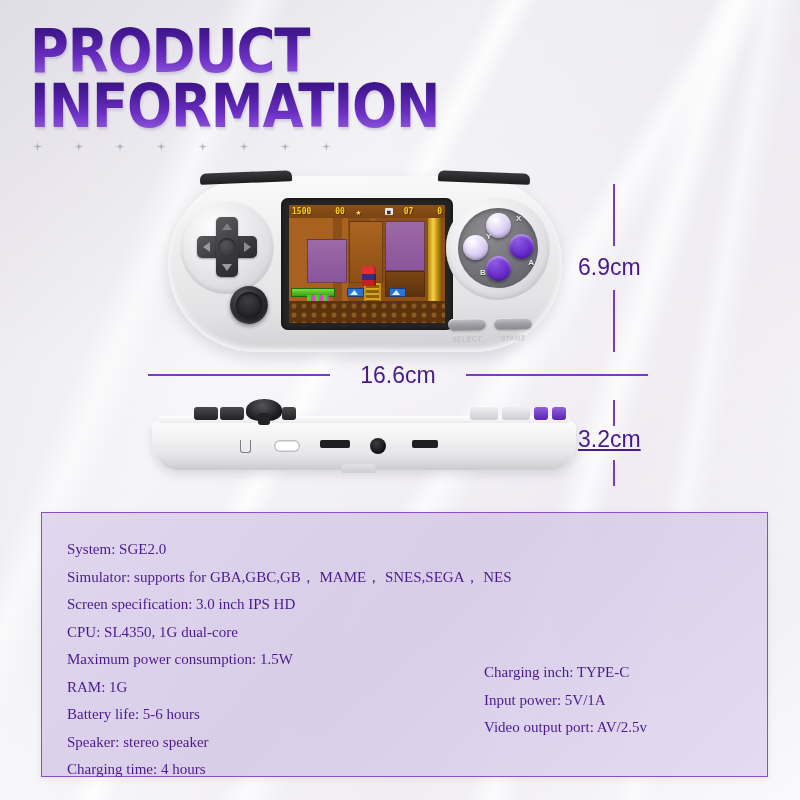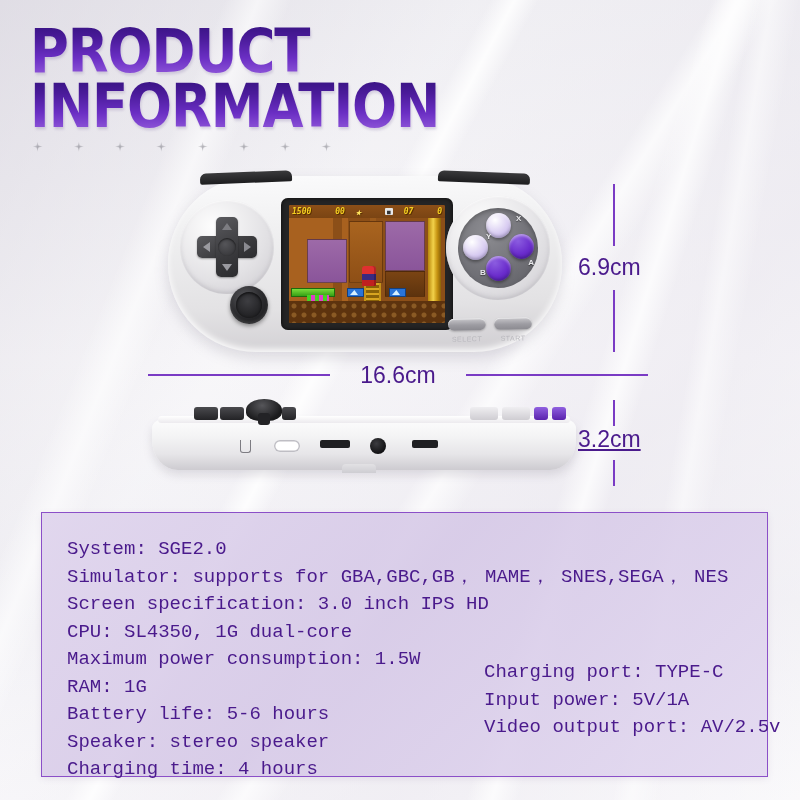"1500" .g-hud { font-style: italic -> none }
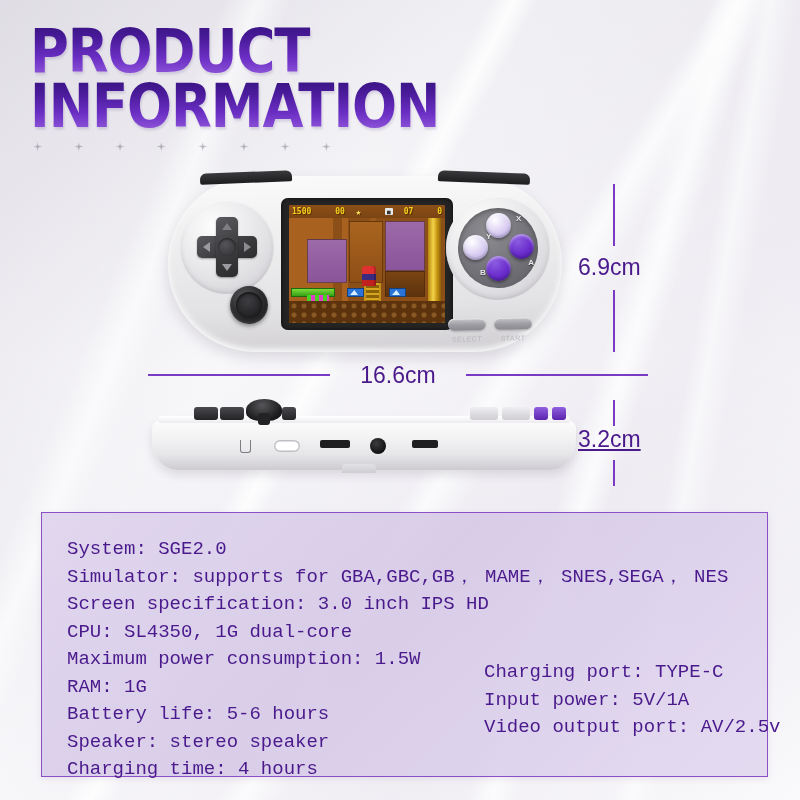"System: SGE2.0" .spec-line { font-family: Liberation Mono, monospace -> Liberation Serif, serif; font-size: 19px -> 15px }
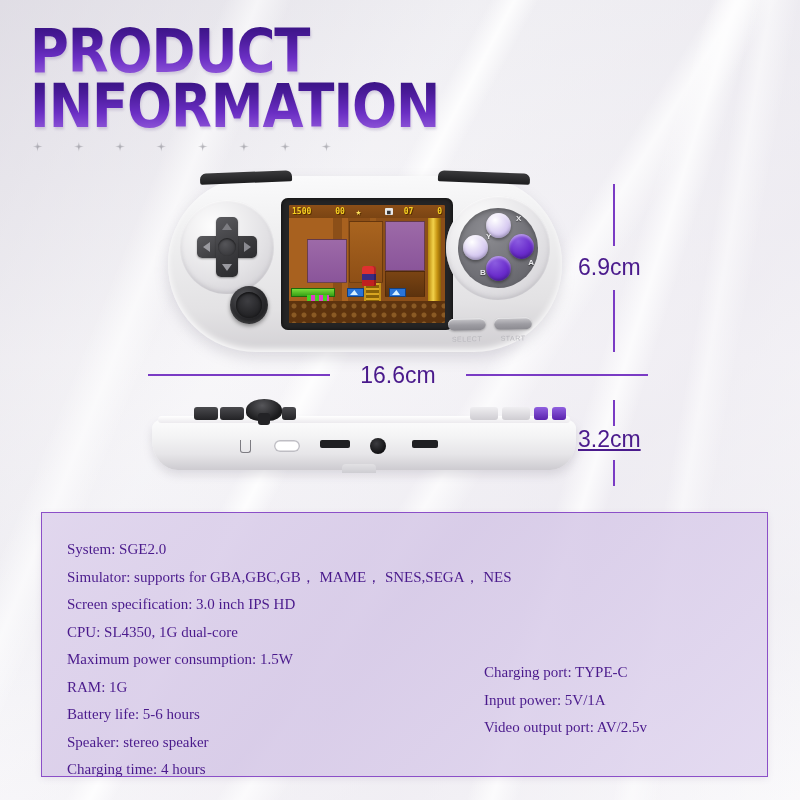"Charging port: TYPE-C" div.spec-line { text: port -> inch }
